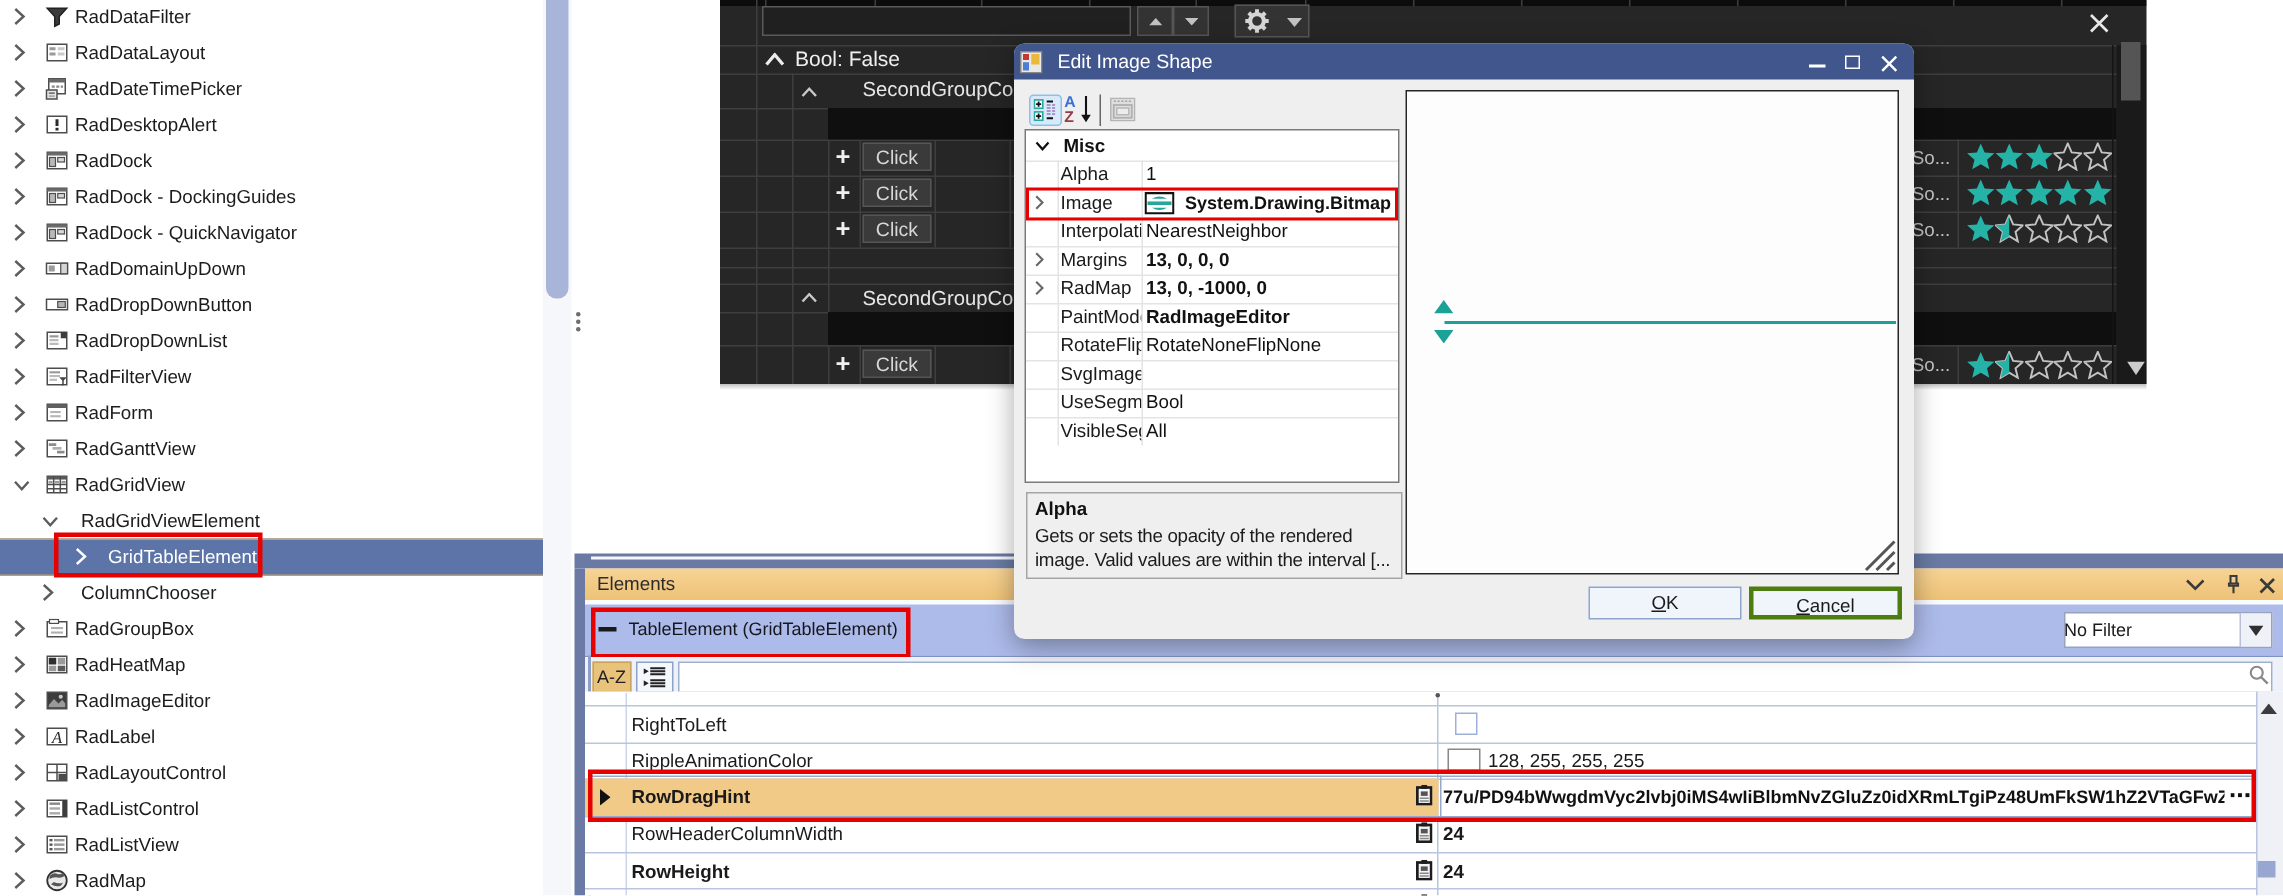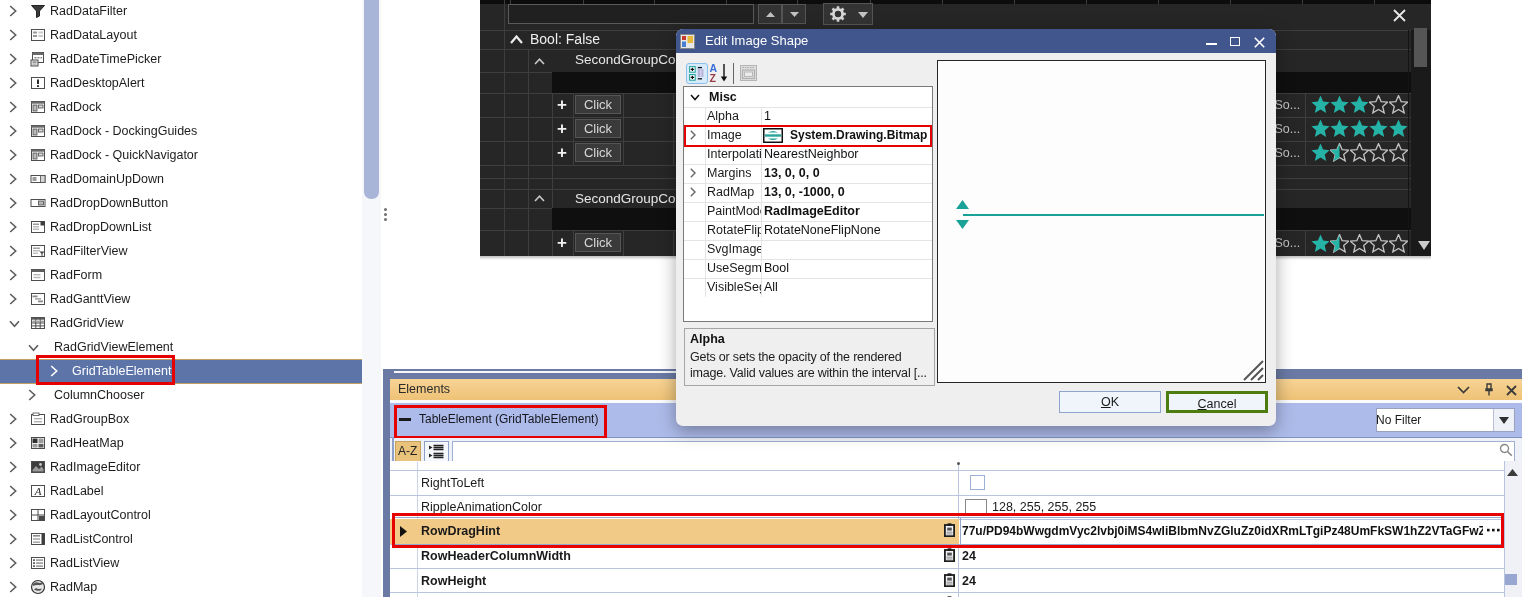"RowHeaderColumnWidth" div { font-weight: bold -> normal }
